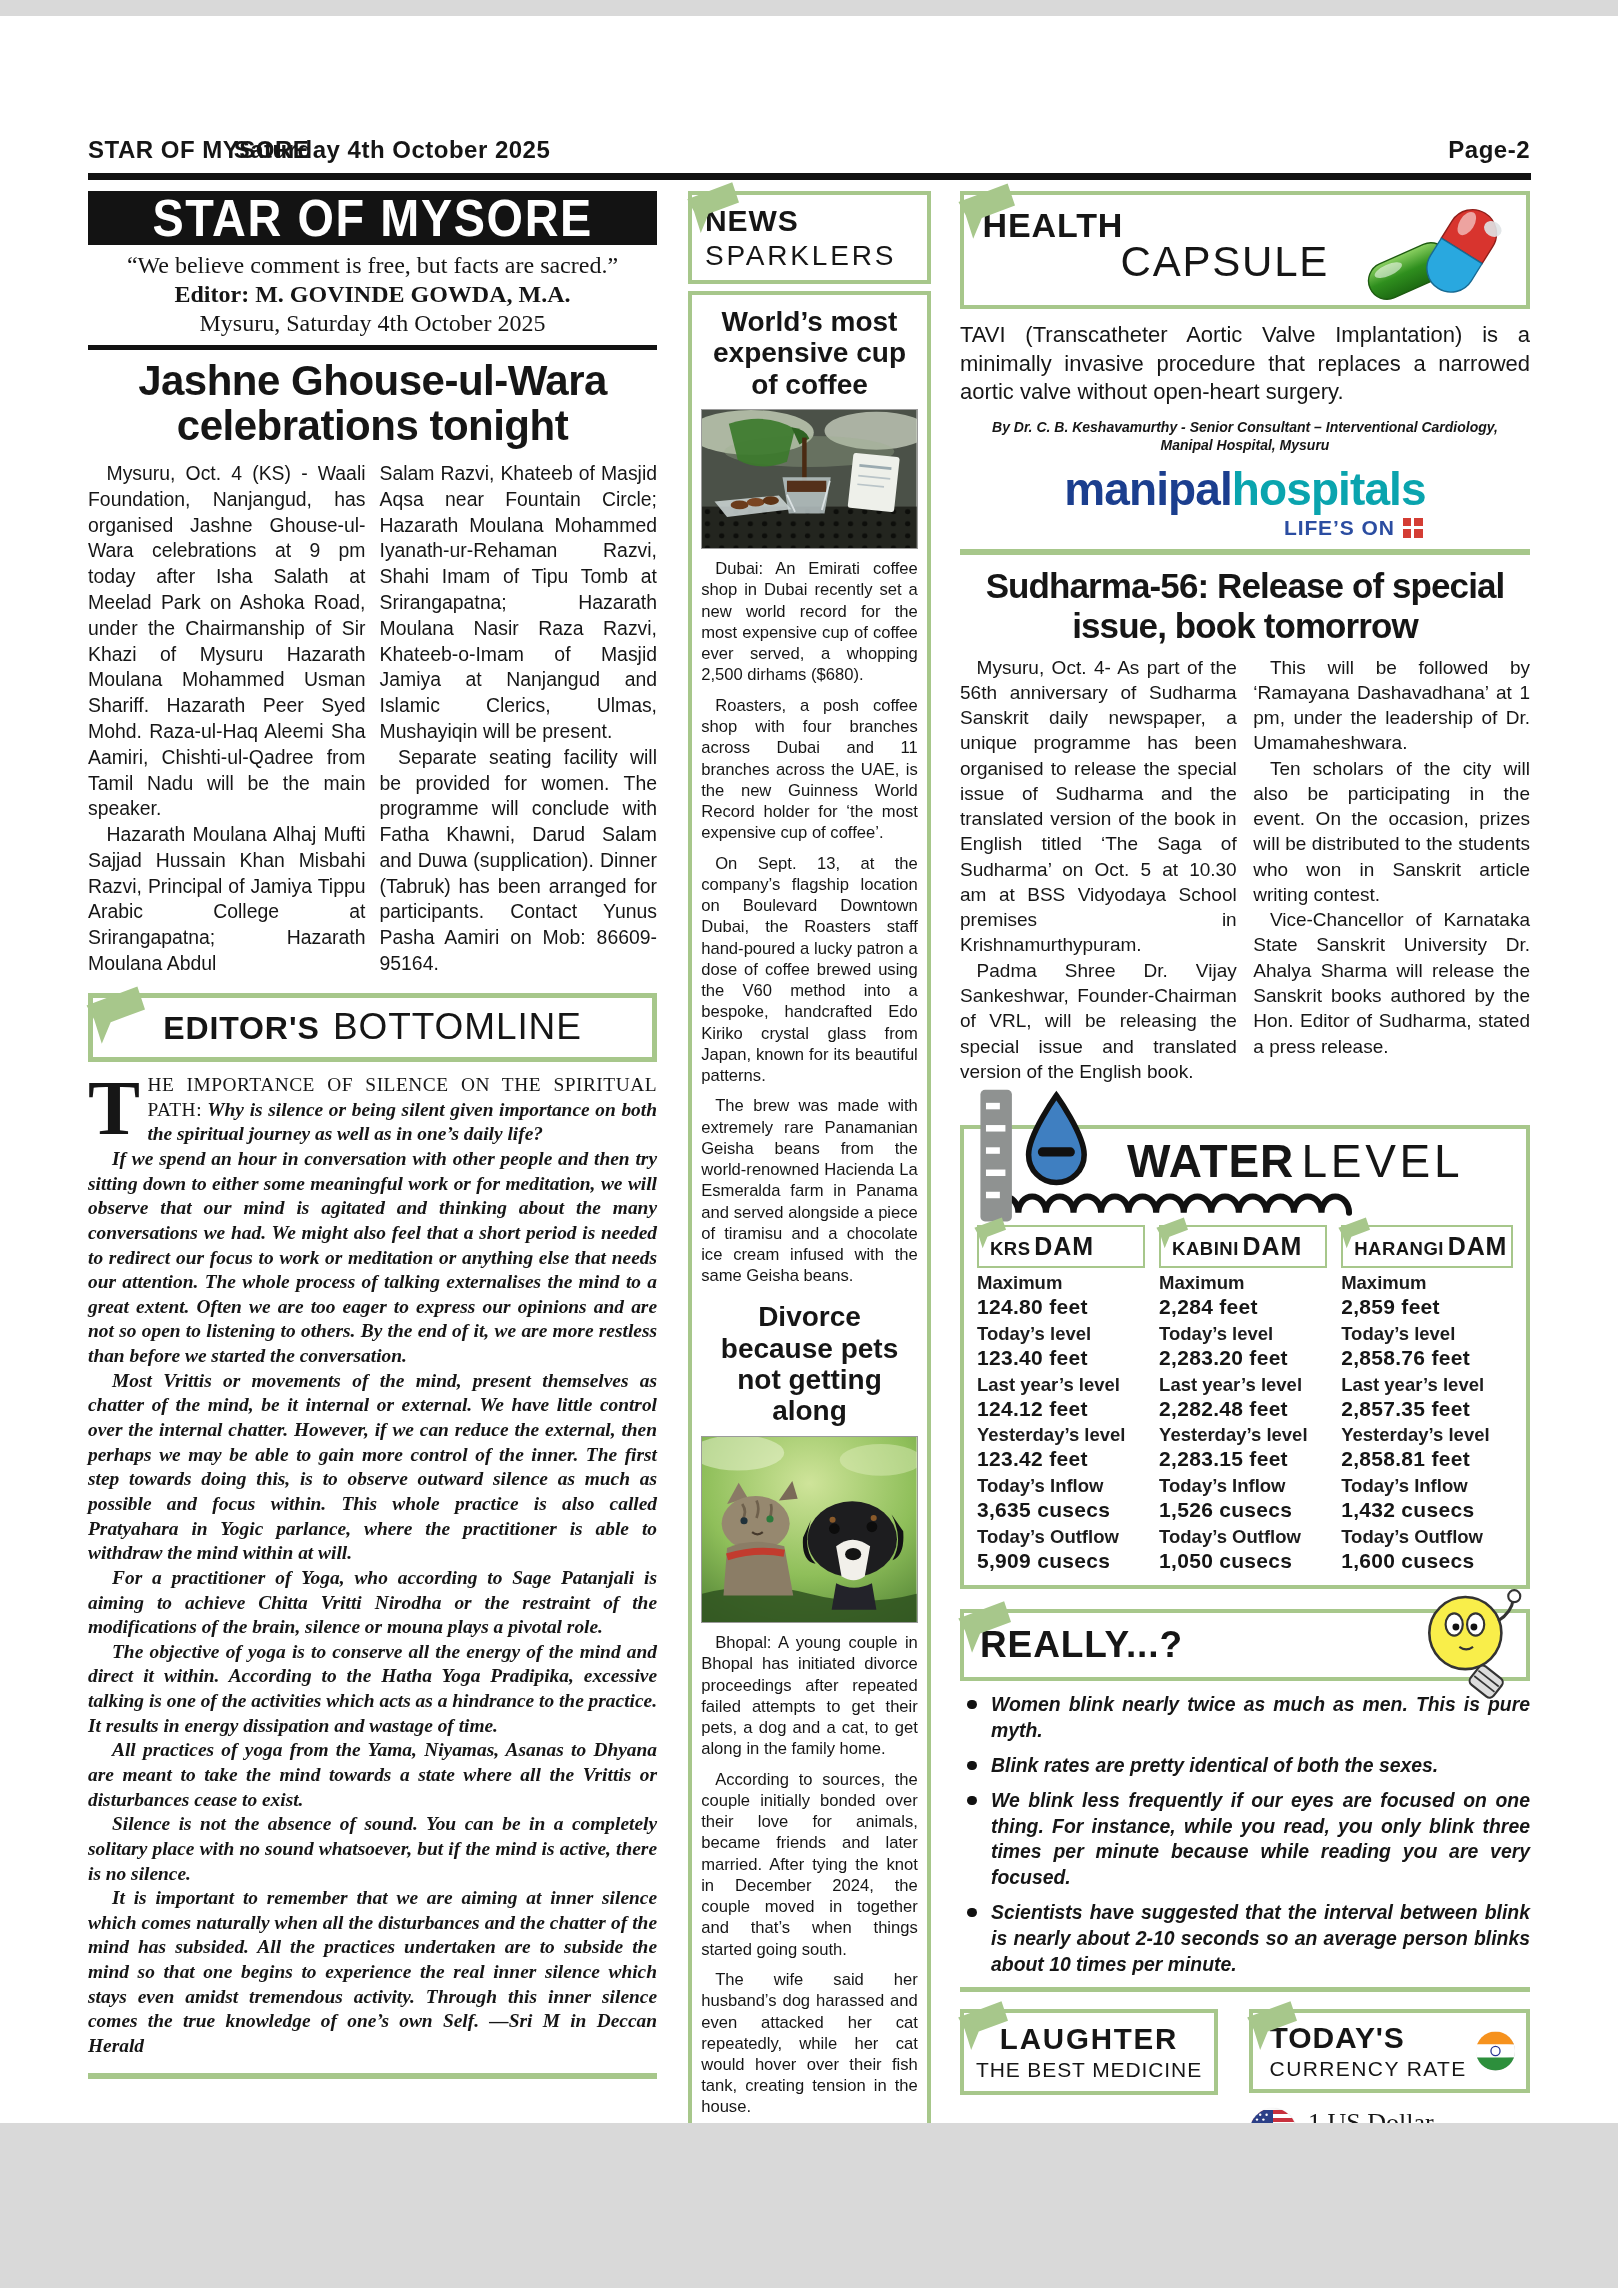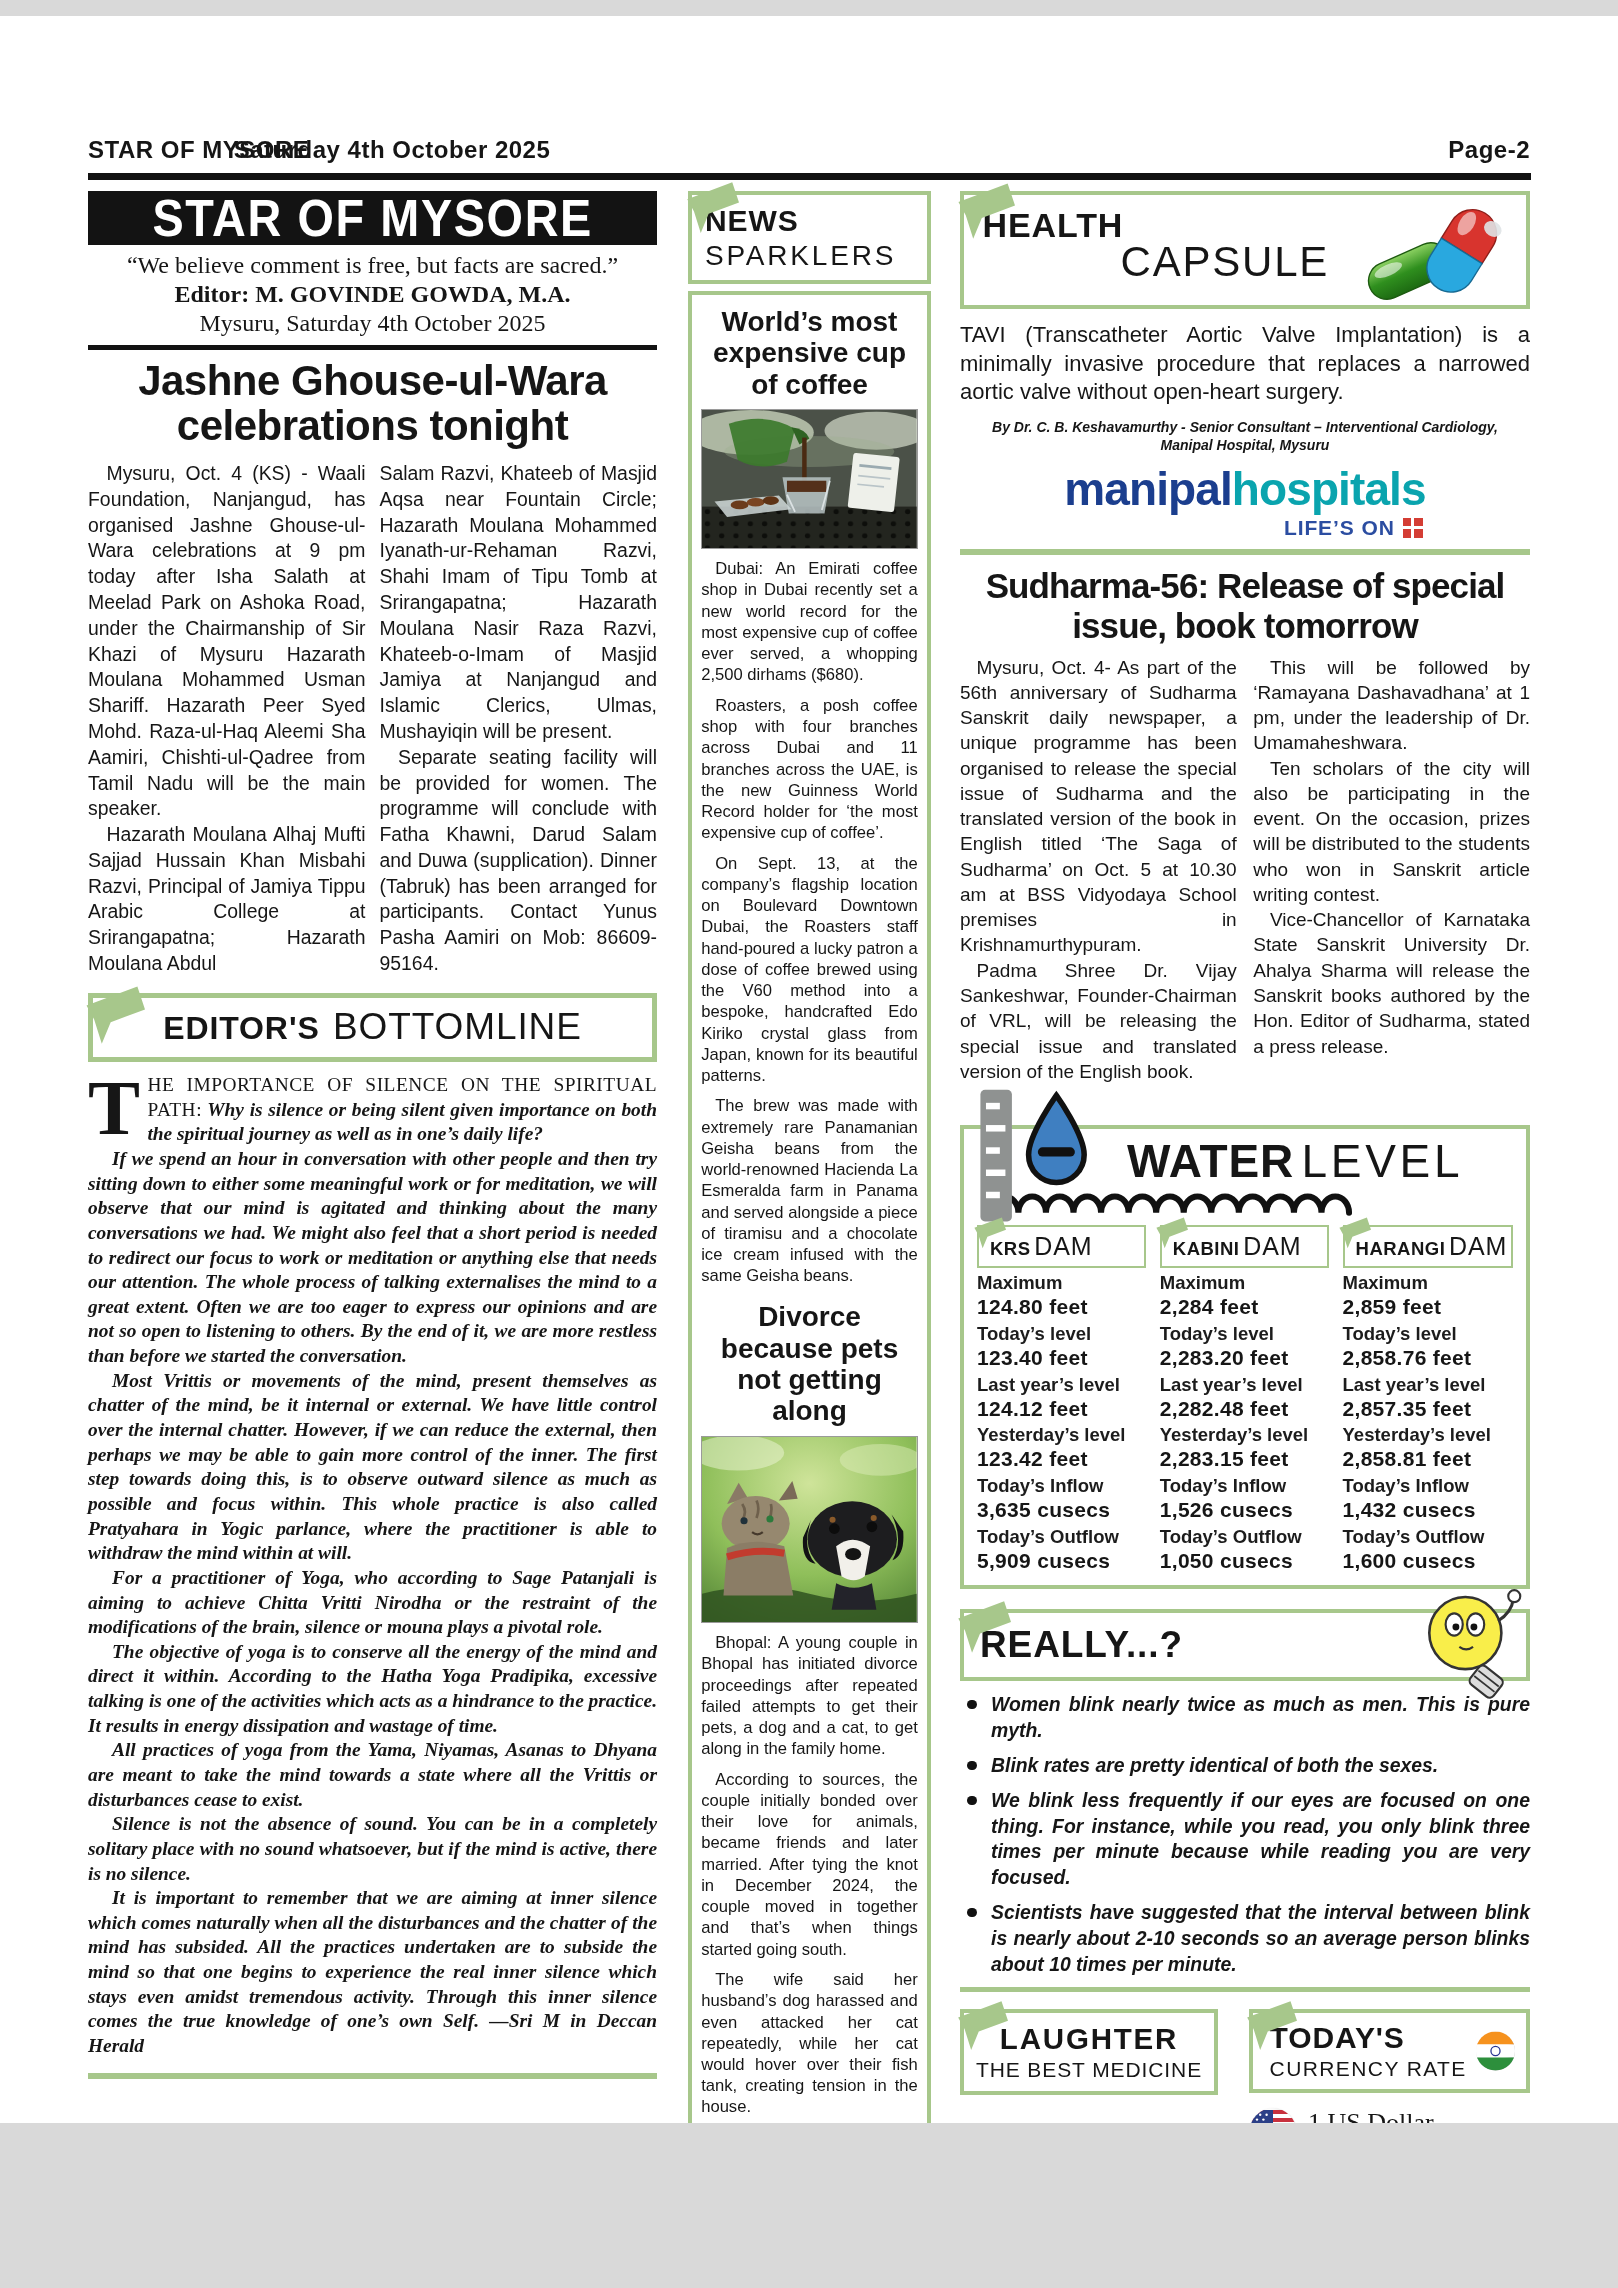"DAM" .dam-light { font-weight: 400 -> 700 }
